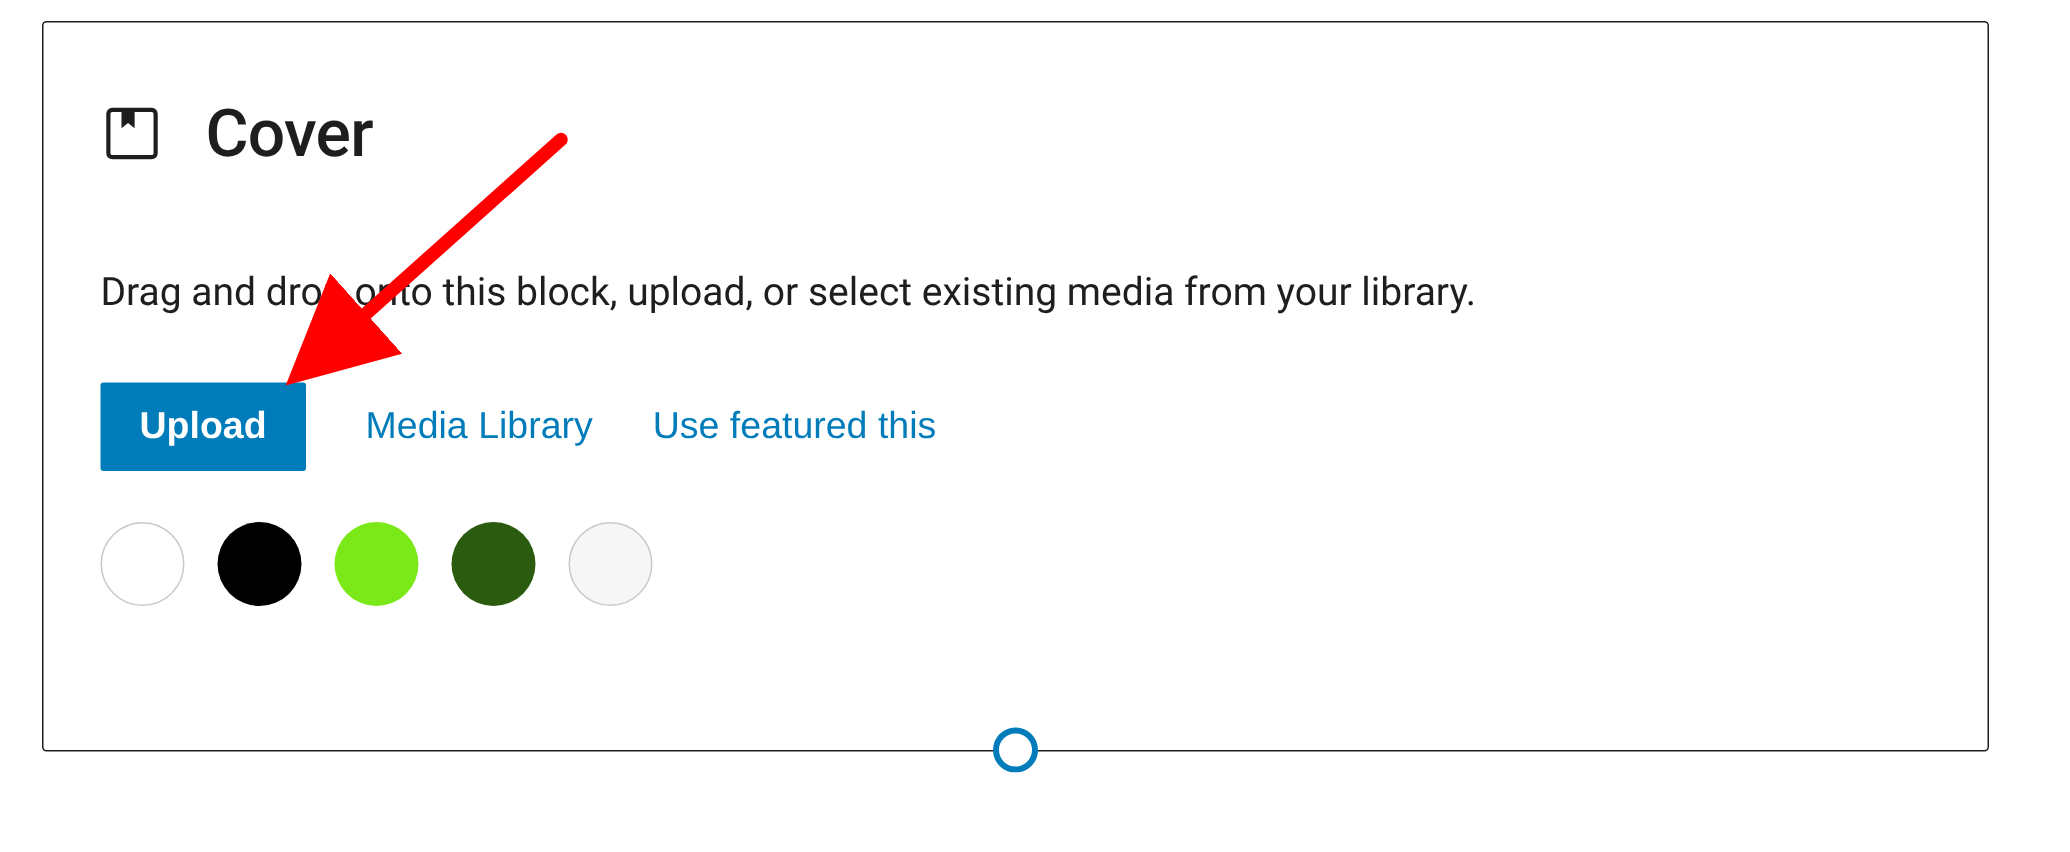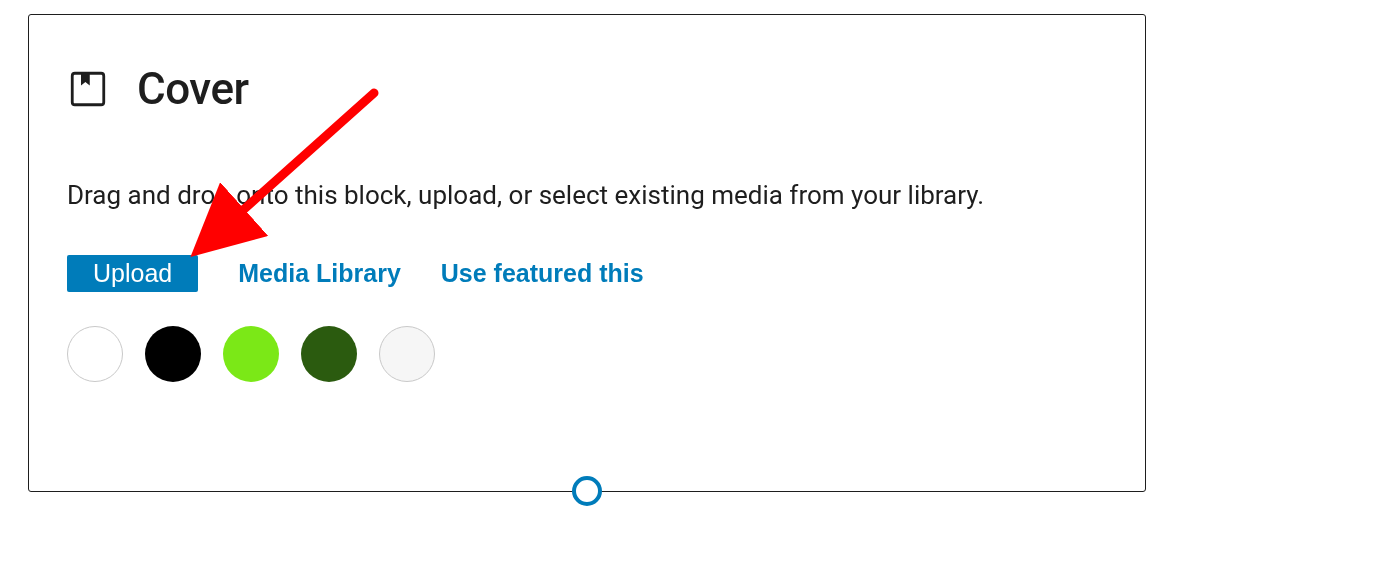"Cover" .cover-block { width: 1118px -> 1298px }
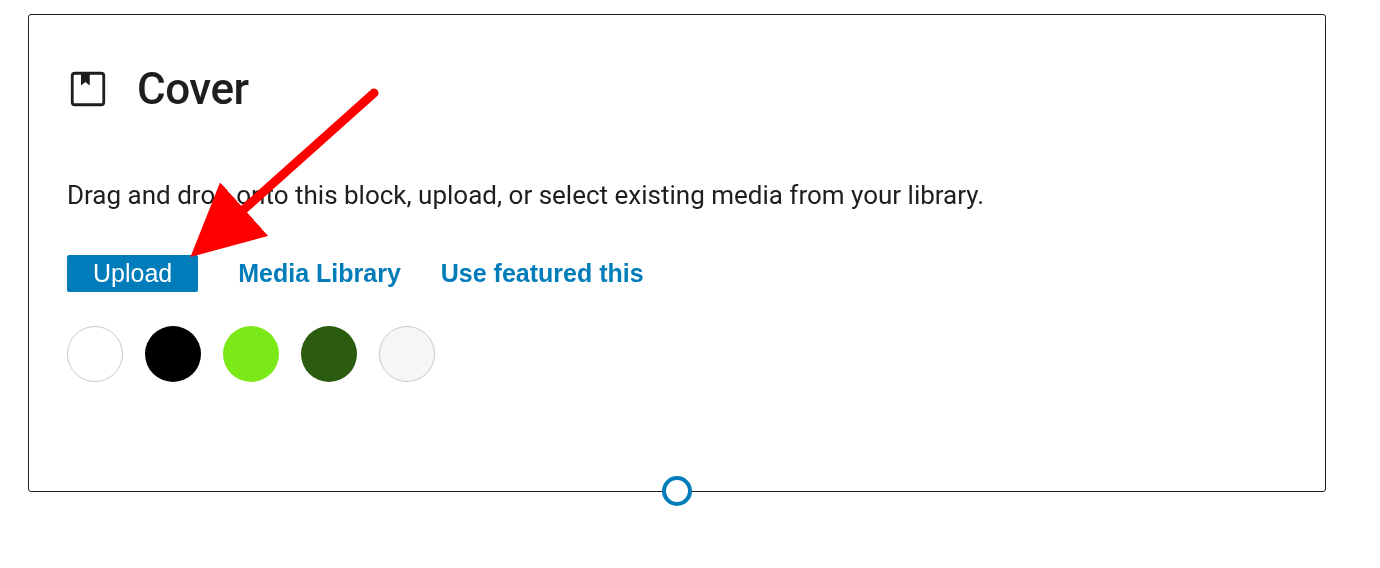"Upload" .btn-primary { font-weight: 400 -> 700; padding: 4px 26px -> 15px 26px }
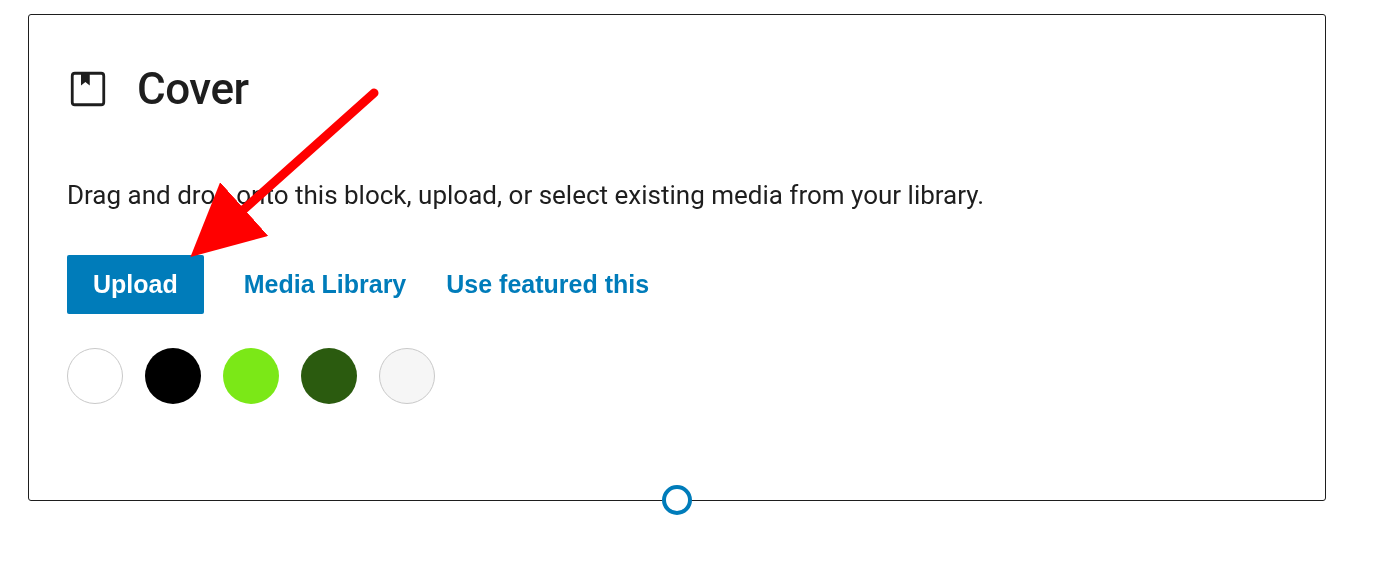"Media Library" .btn-link { font-weight: 700 -> 400 }
